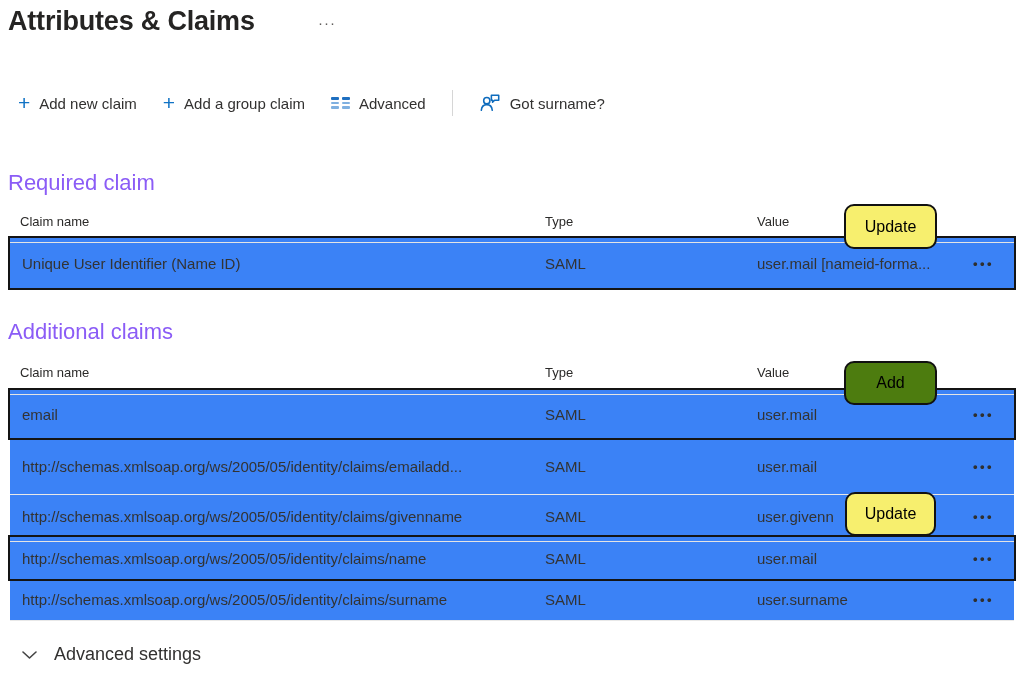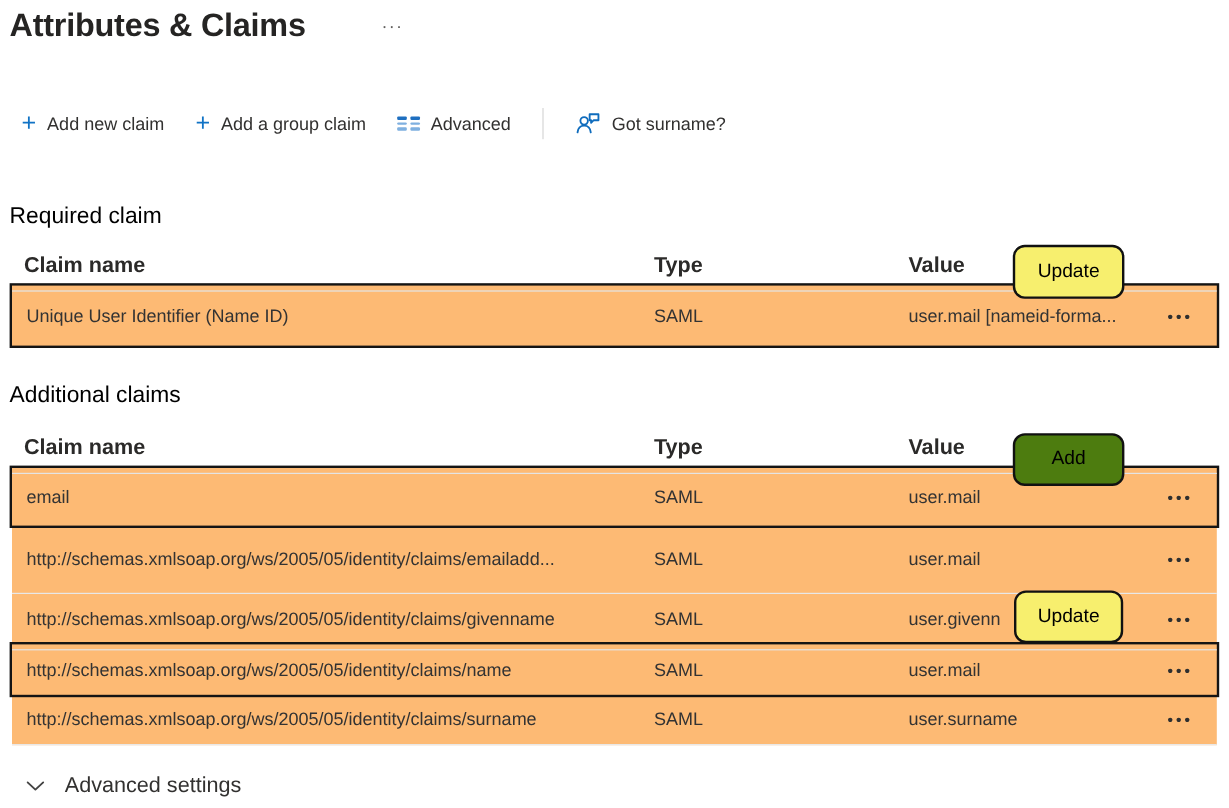"Required claim" .section-heading { color: #000000 -> #8b5cf6; font-size: 19px -> 22px }
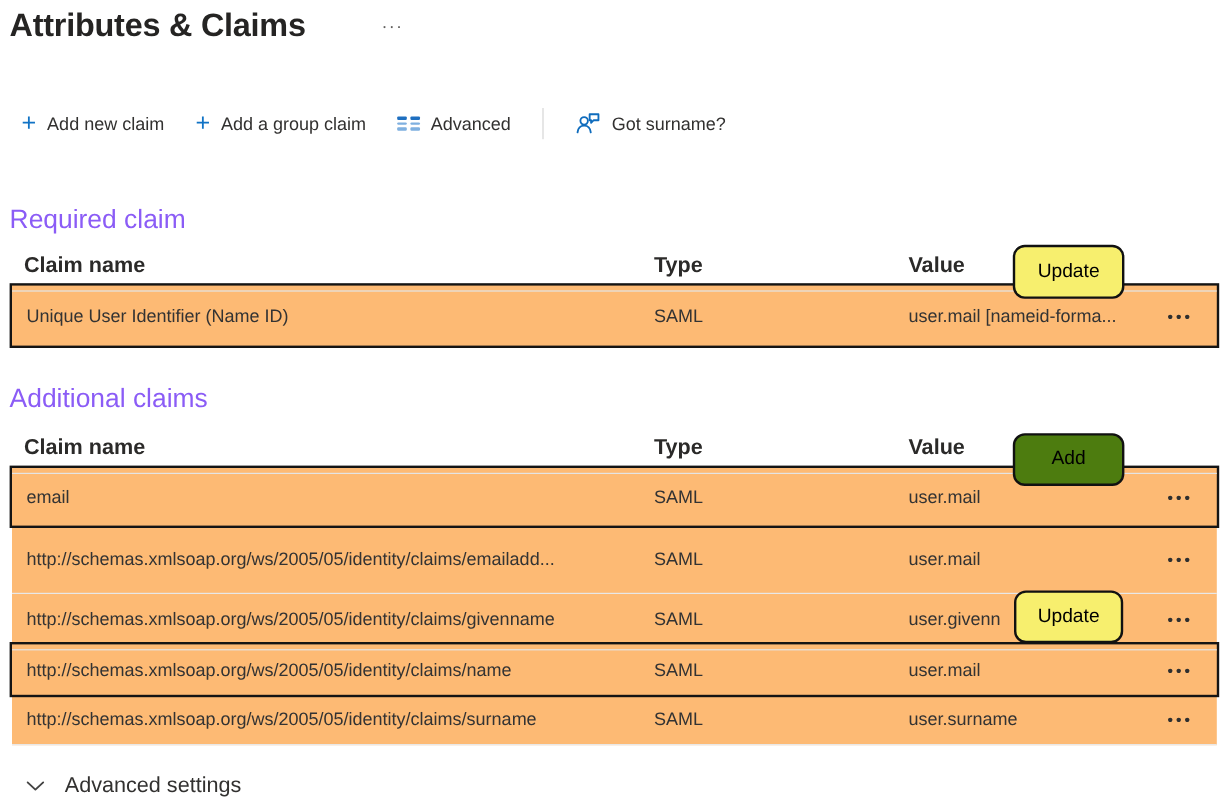"Claim name" .claims-header { font-size: 18px -> 13px; font-weight: bold -> normal }
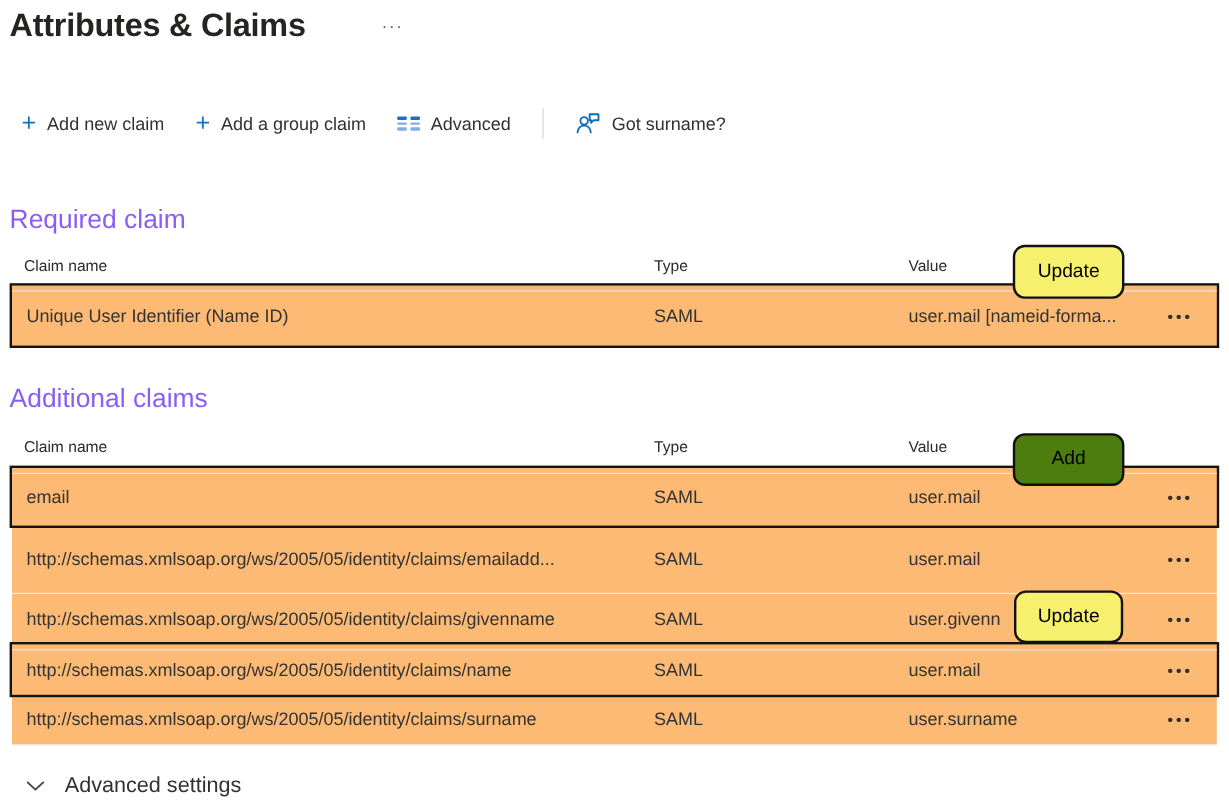"Unique User Identifier (Name ID)" .claims-row { background: #fdba74 -> #3b82f6 }
